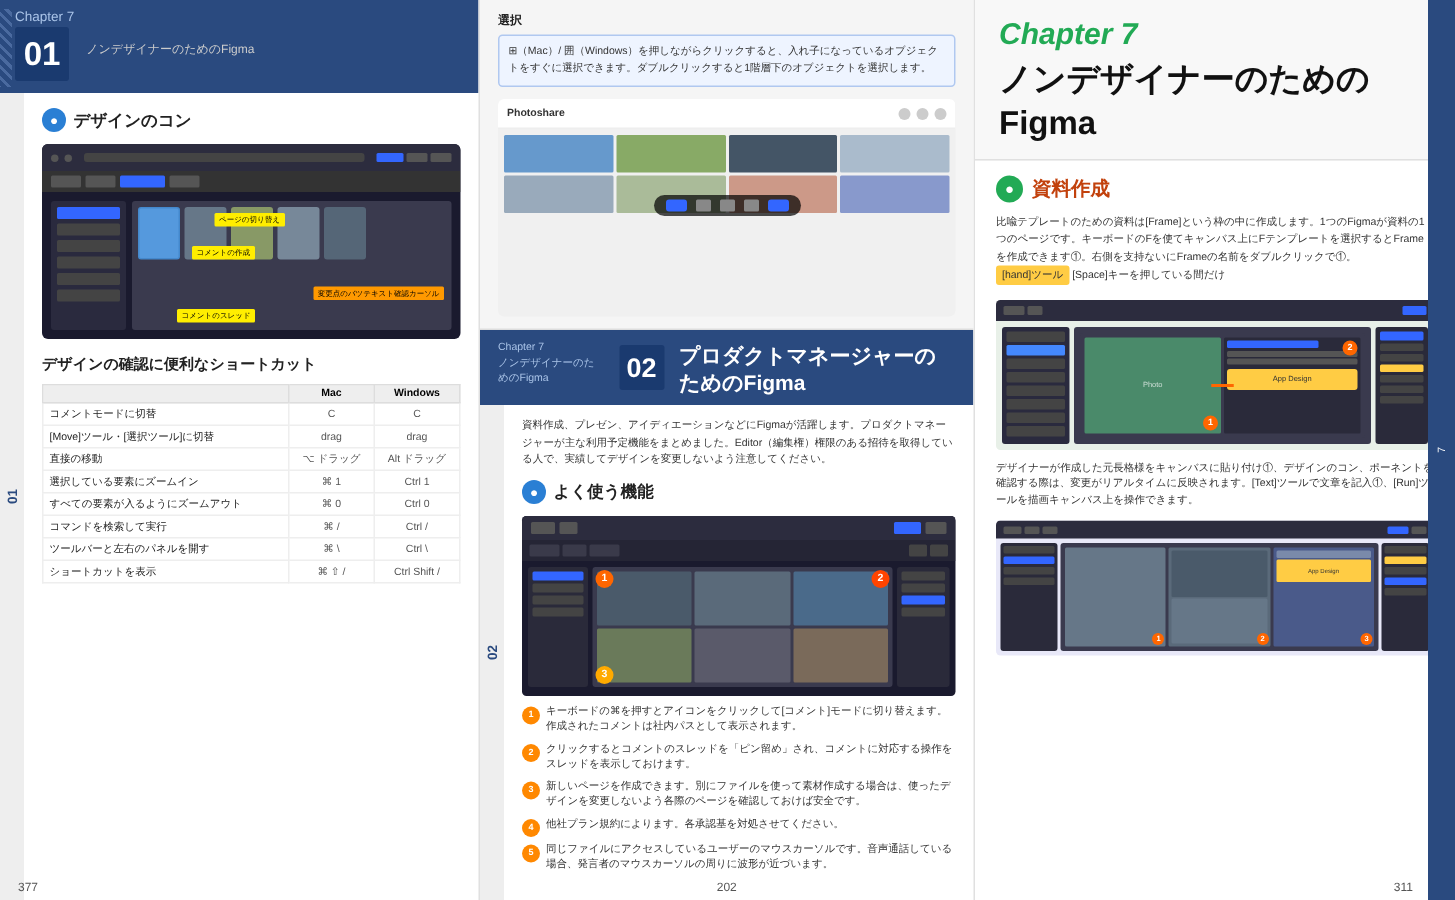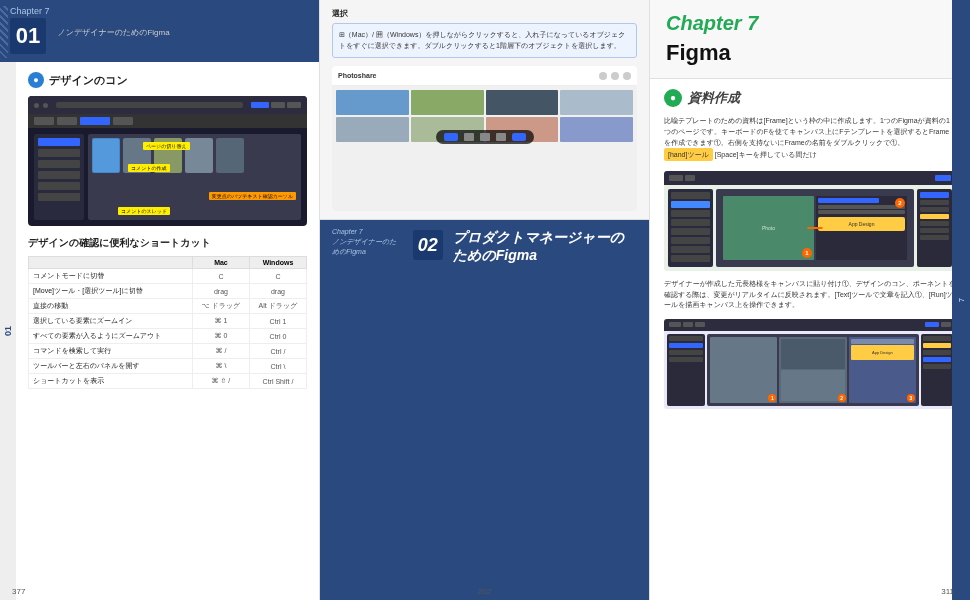"ノンデザイナーのための" div { html: none -> <div>ノンデザイナーのための</div> }
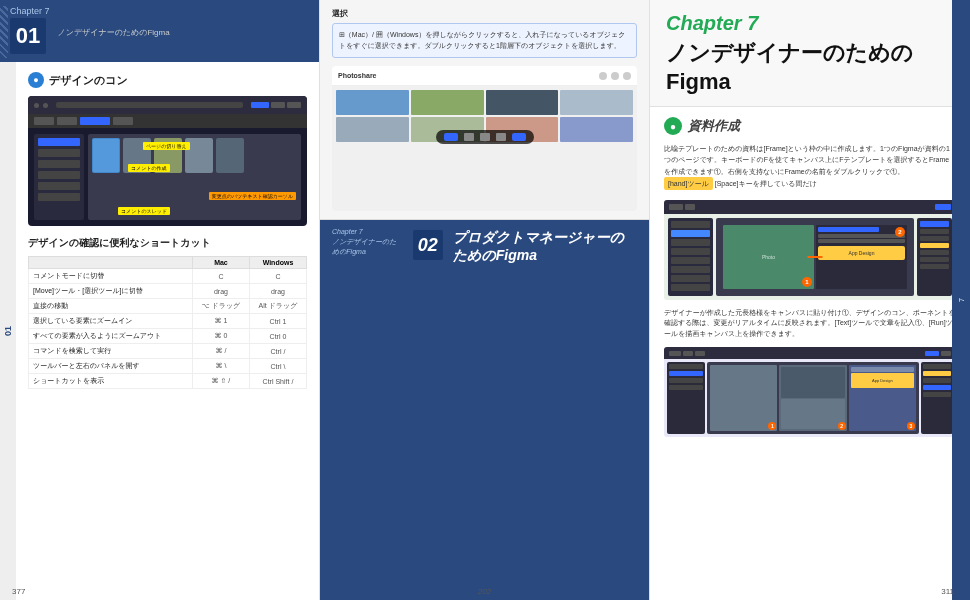"資料作成" .right-section-title { color: #404040 -> #c2410c; font-style: italic -> none }
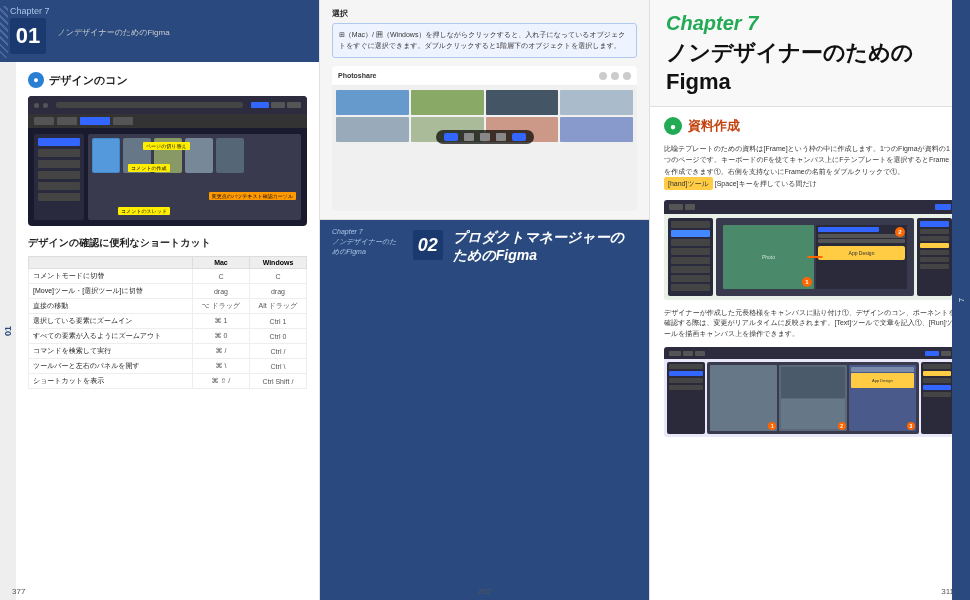"02" .middle-bottom { flex-direction: row -> column; font-style: italic -> none }
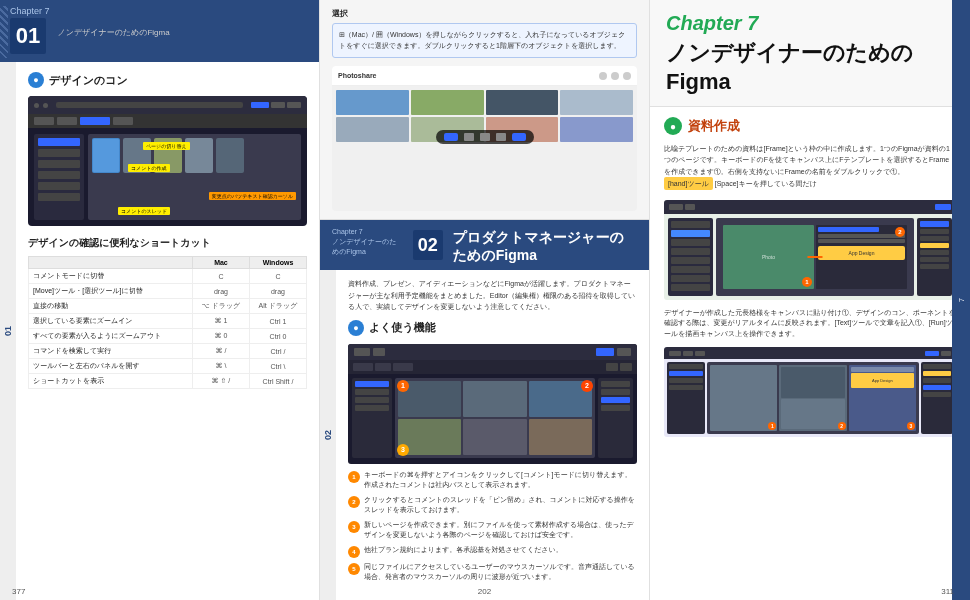"311" div.right-page-number { right: 16px -> 28px }
